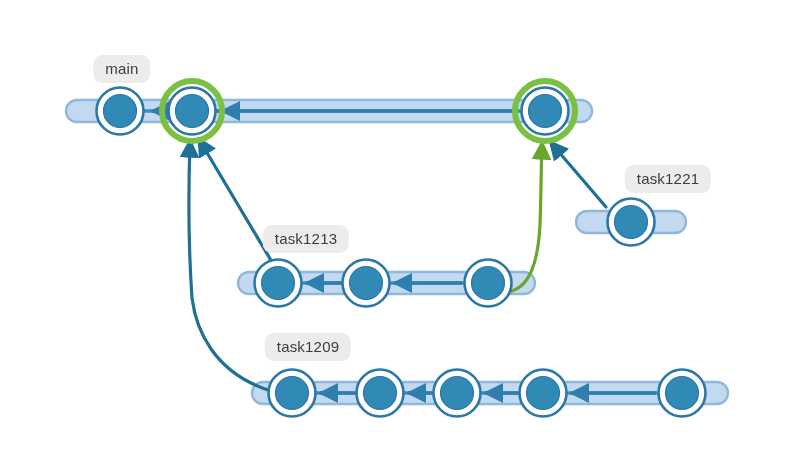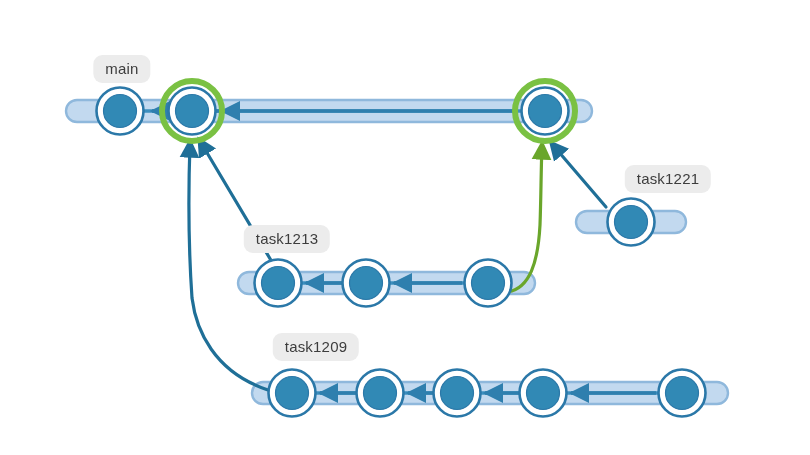"task1213" div.pill-label { left: 287px -> 306px }
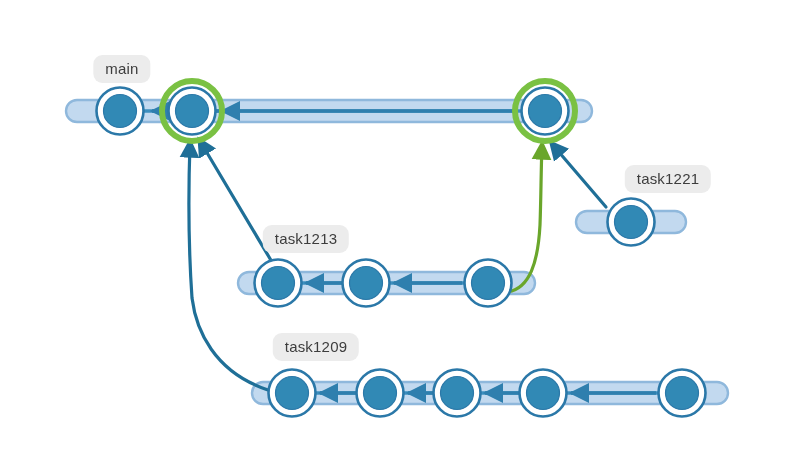"task1209" div.pill-label { left: 316px -> 308px }
